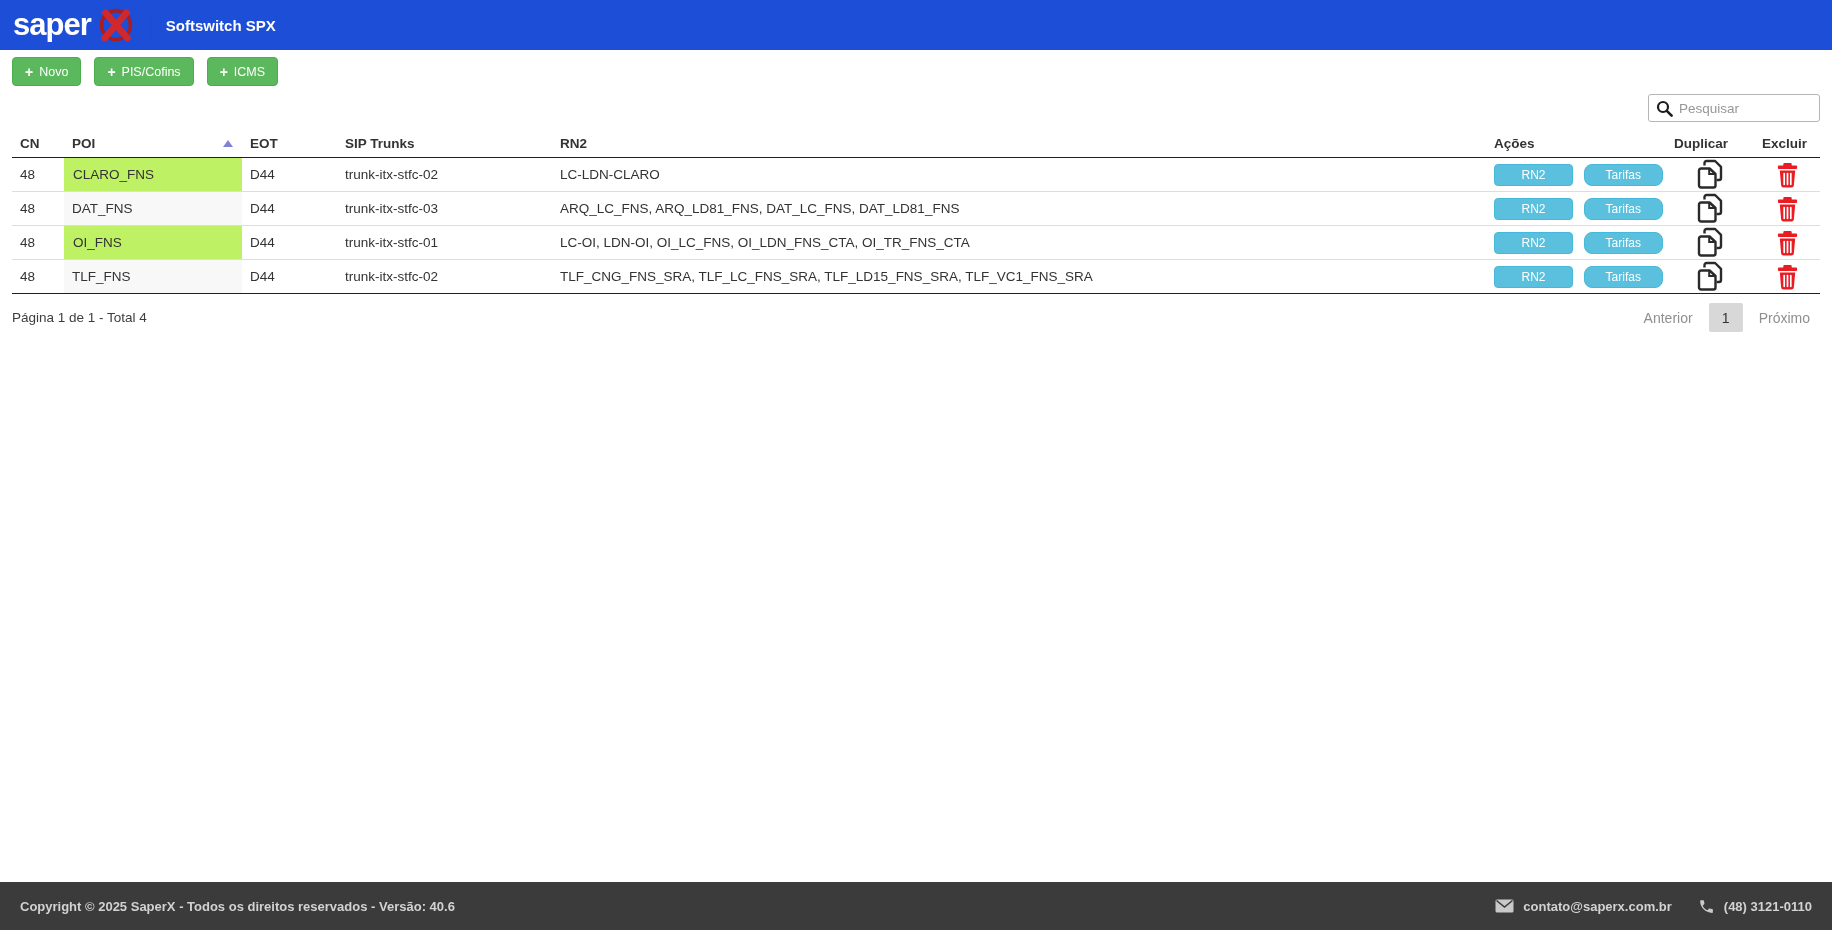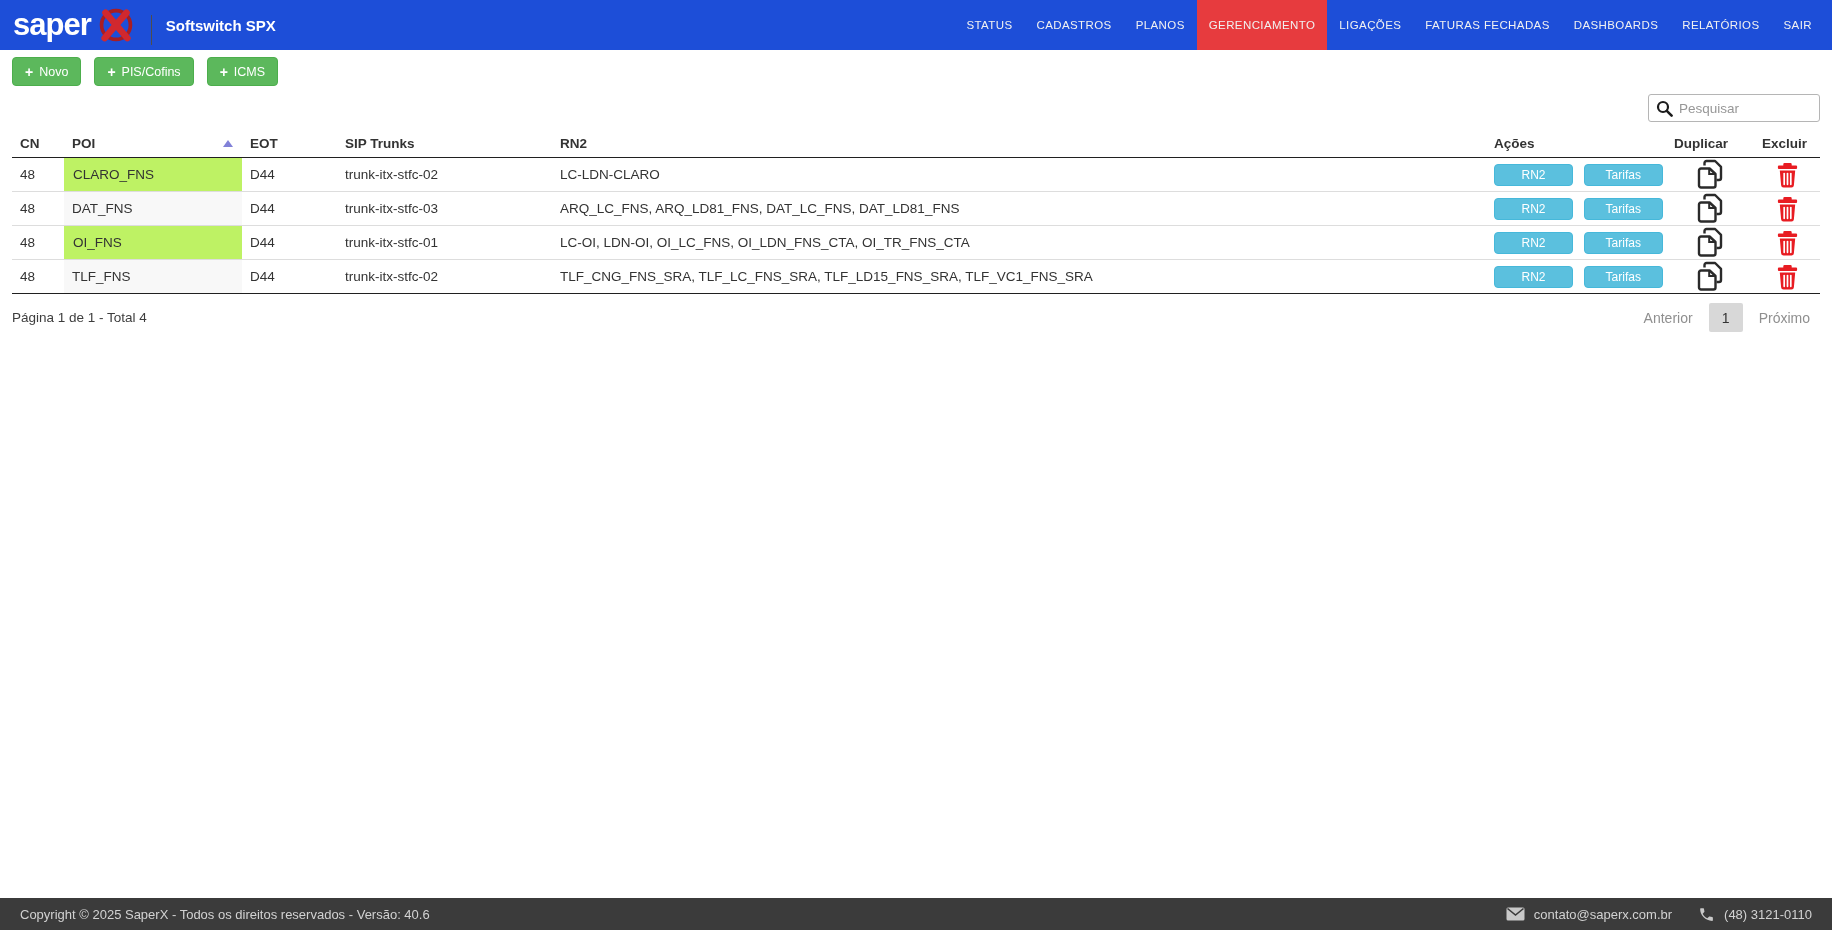"STATUS" div.nav { html: <div> <a>STATUS</a> <a>CADASTROS</a> <a>PLANOS</a> <a>GERENCIAMENTO</a> <a>LIGAÇÕES</a> <a>FATURAS FECHADAS</a> <a>DASHBOARDS</a> <a>RELATÓRIOS</a> <a>SAIR</a> </div> -> none }
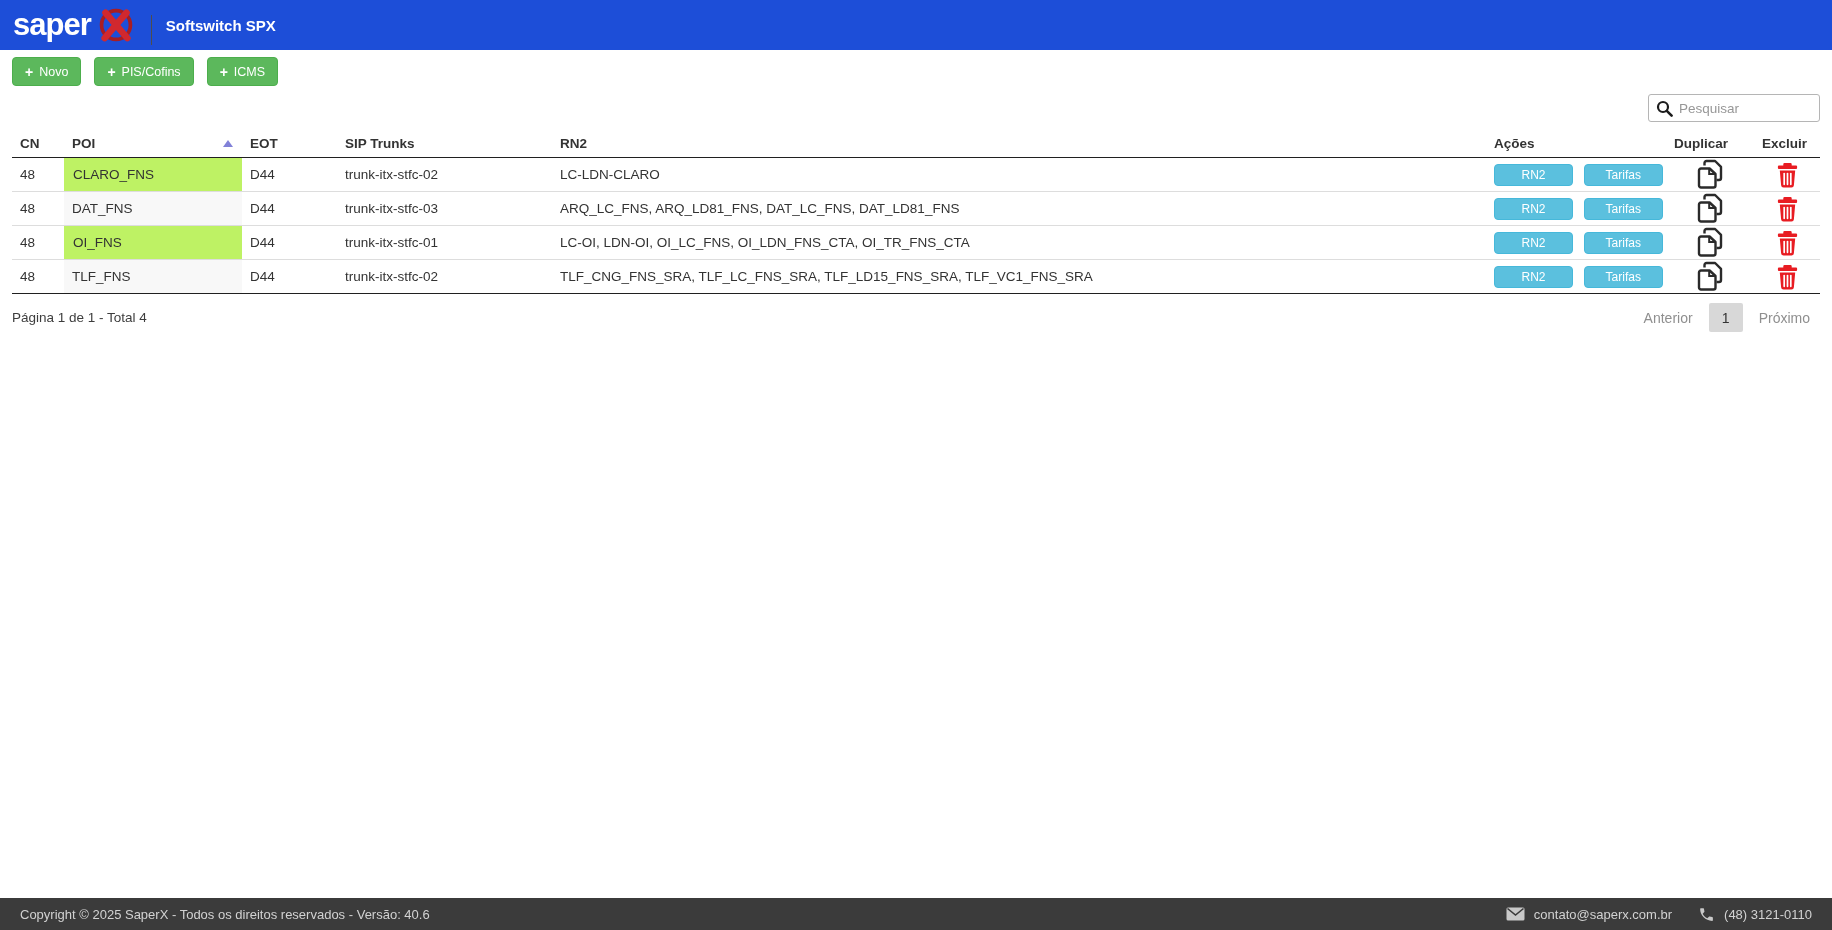"Tarifas" .actions-cell .btn-blue + .btn-blue { border-radius: none -> 8px }
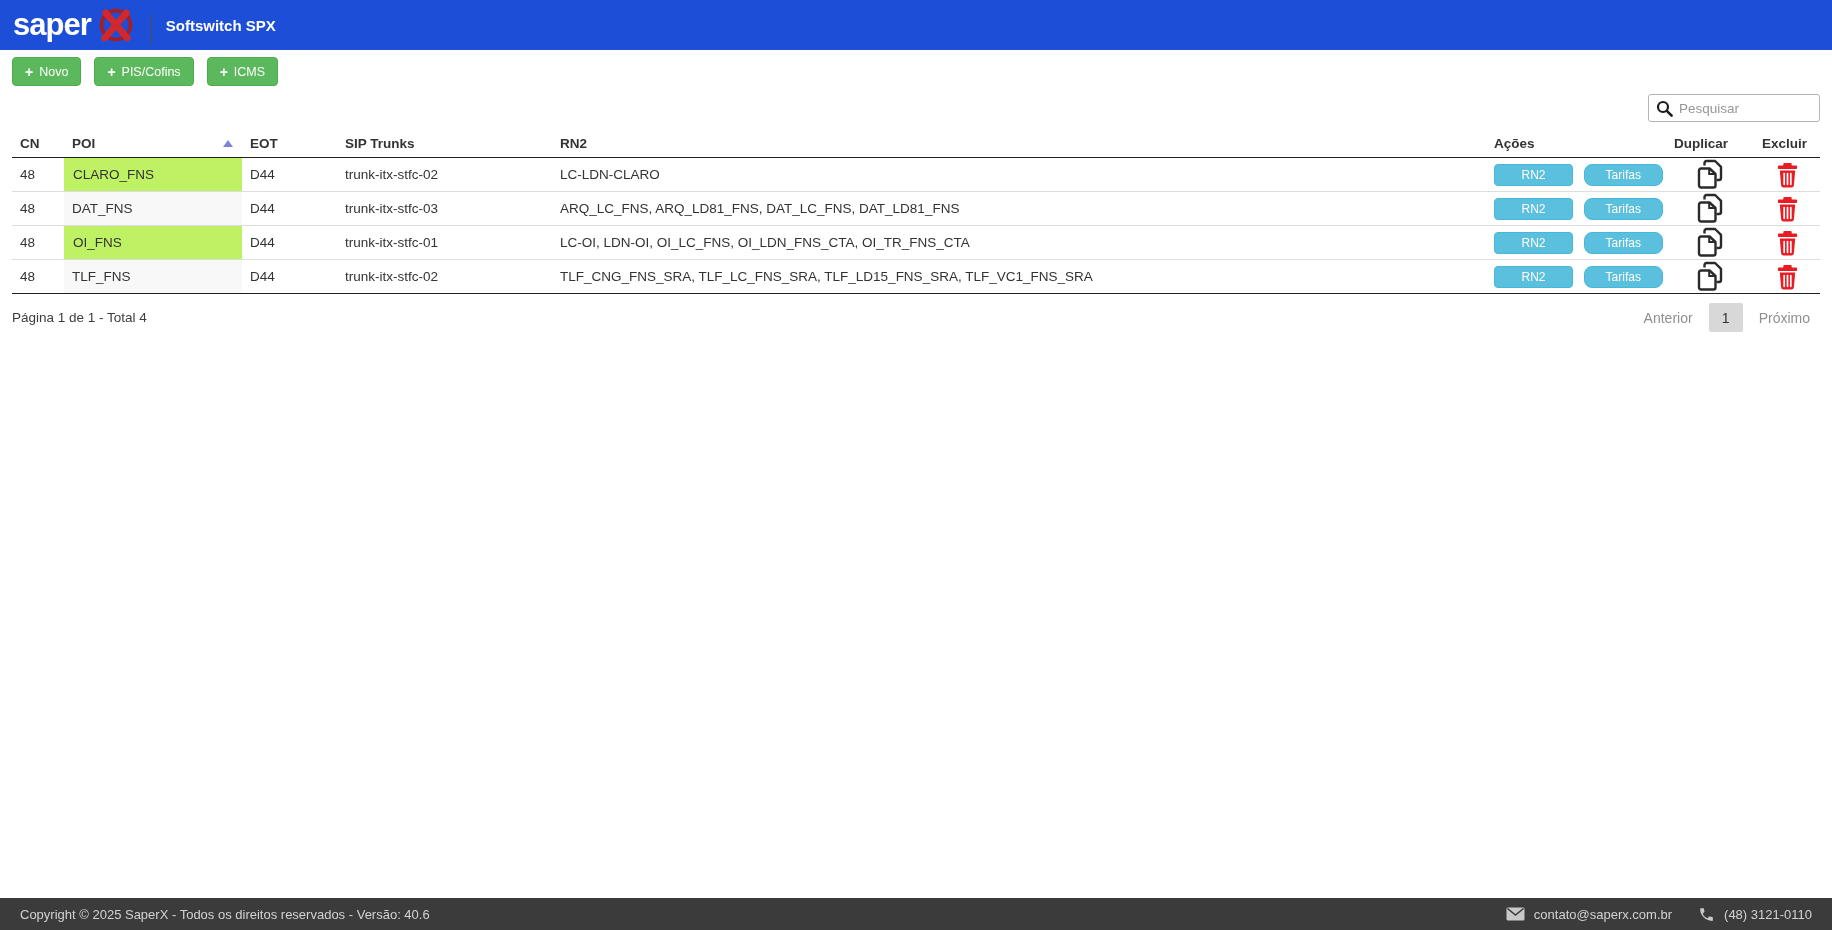"Copyright © 2025 SaperX -" .footer { font-weight: none -> bold; height: 32px -> 48px }
